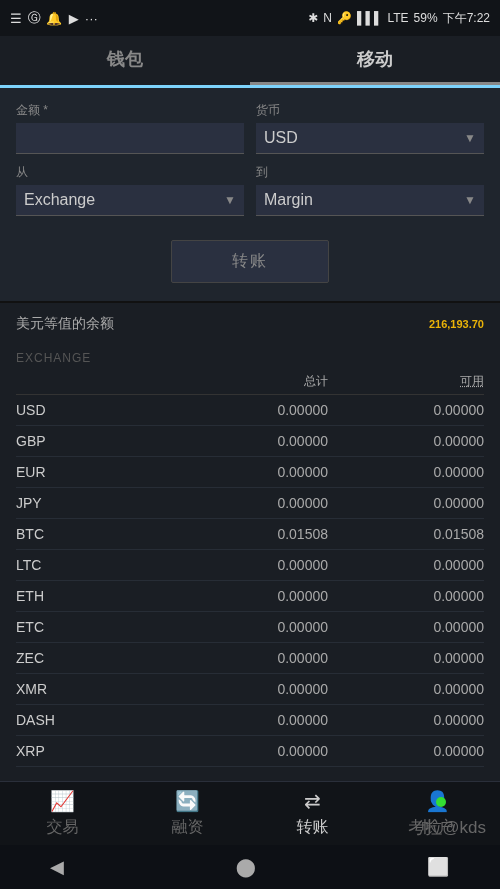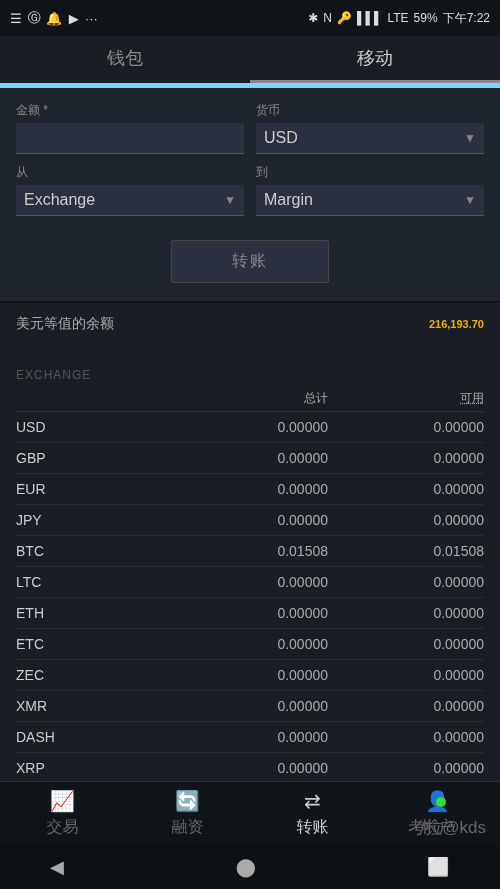"钱包" .top-tabs { border-bottom: 5px solid #7dd3fc -> 3px solid #7dd3fc; font-weight: none -> bold }
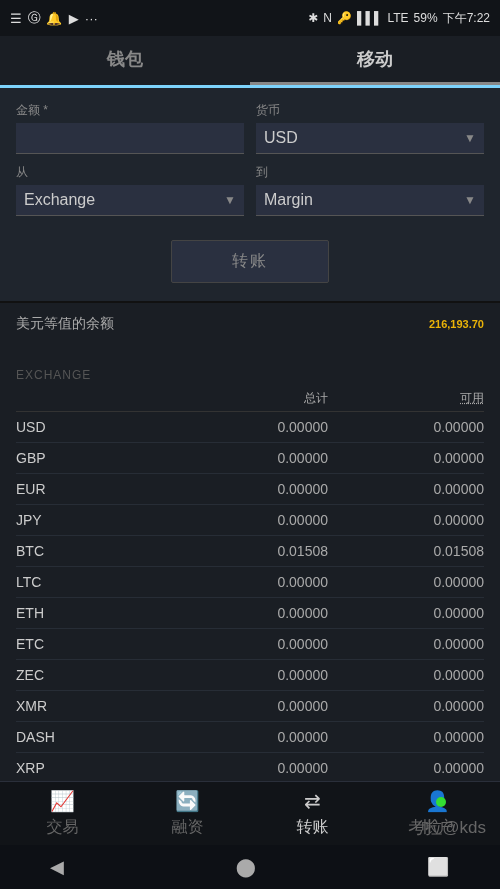"美元等值的余额" .balance-row { margin-bottom: 21px -> 4px }
